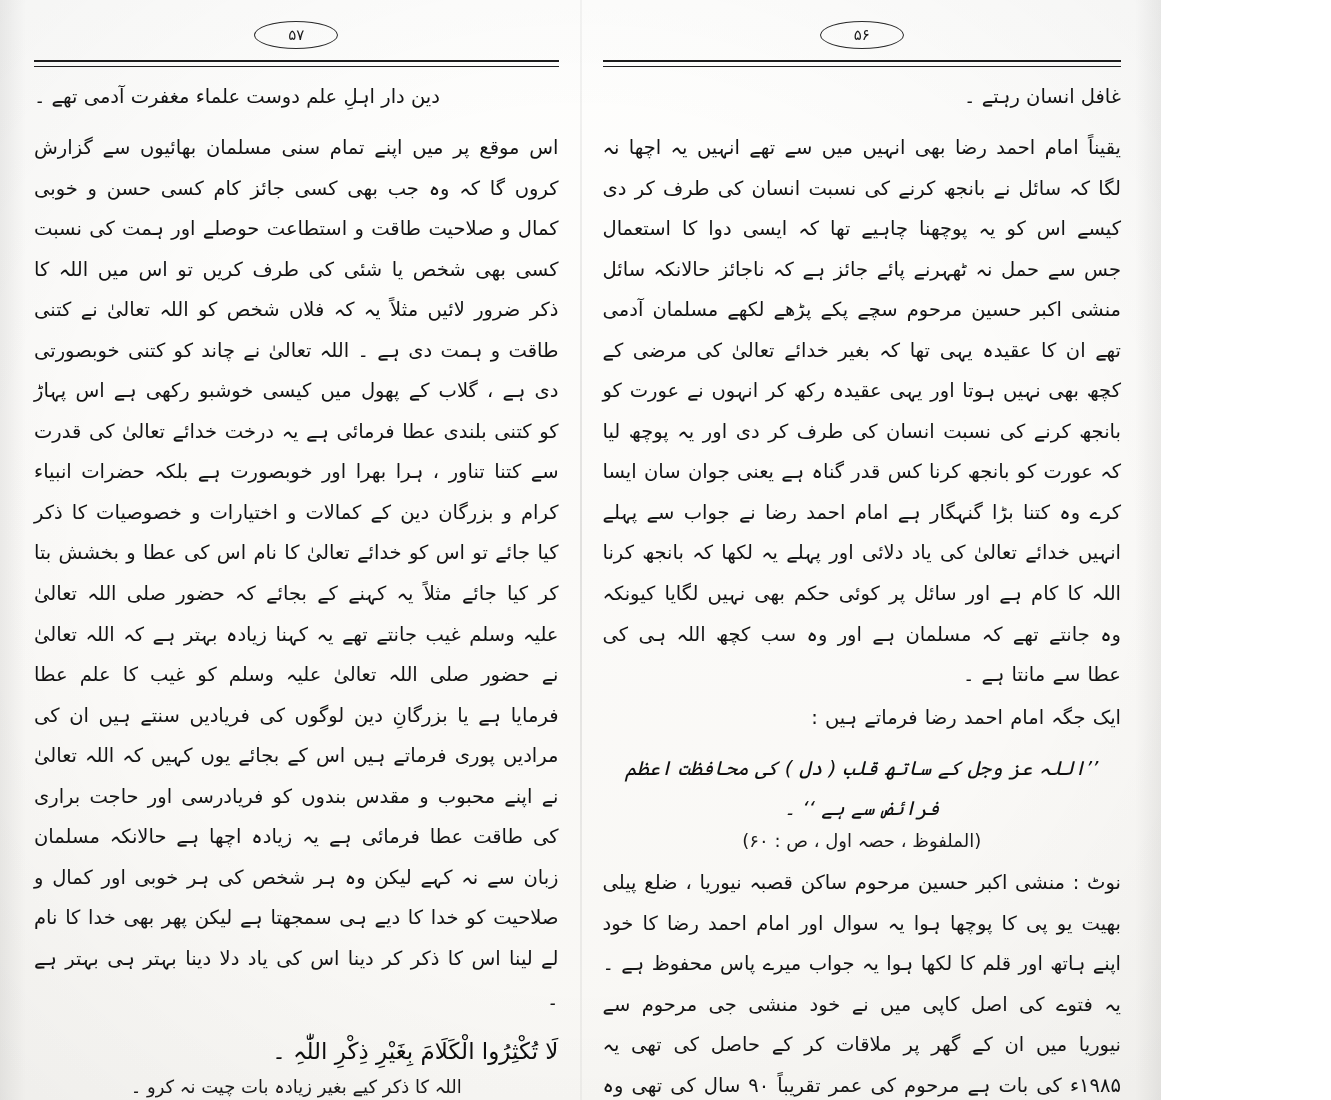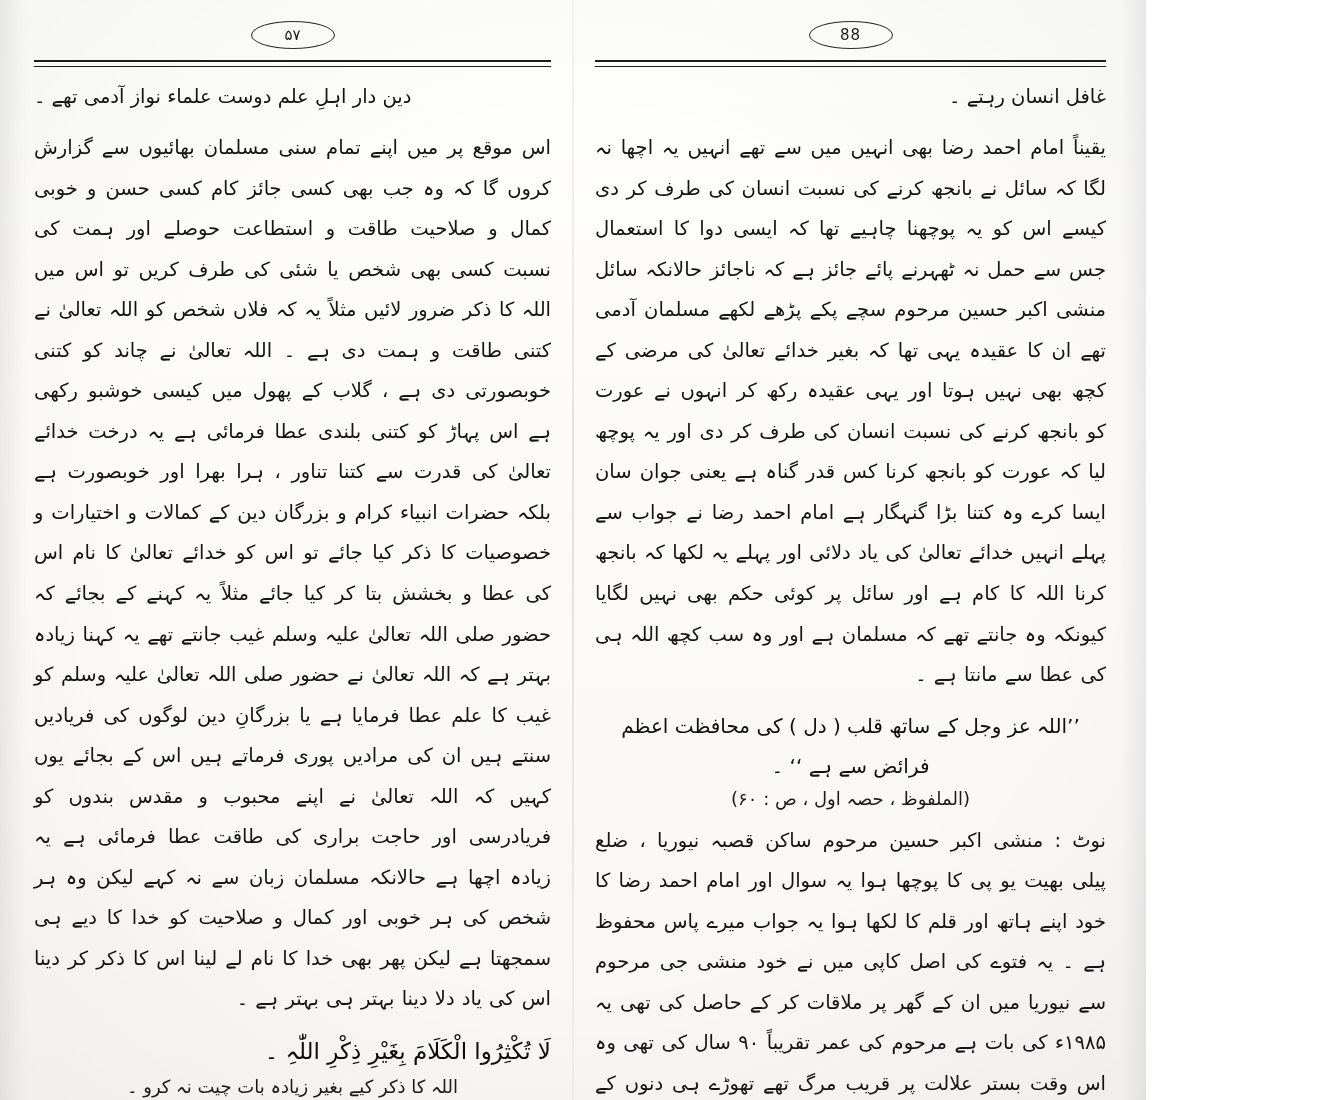"۵۷" .page { padding-left: none -> 15px }
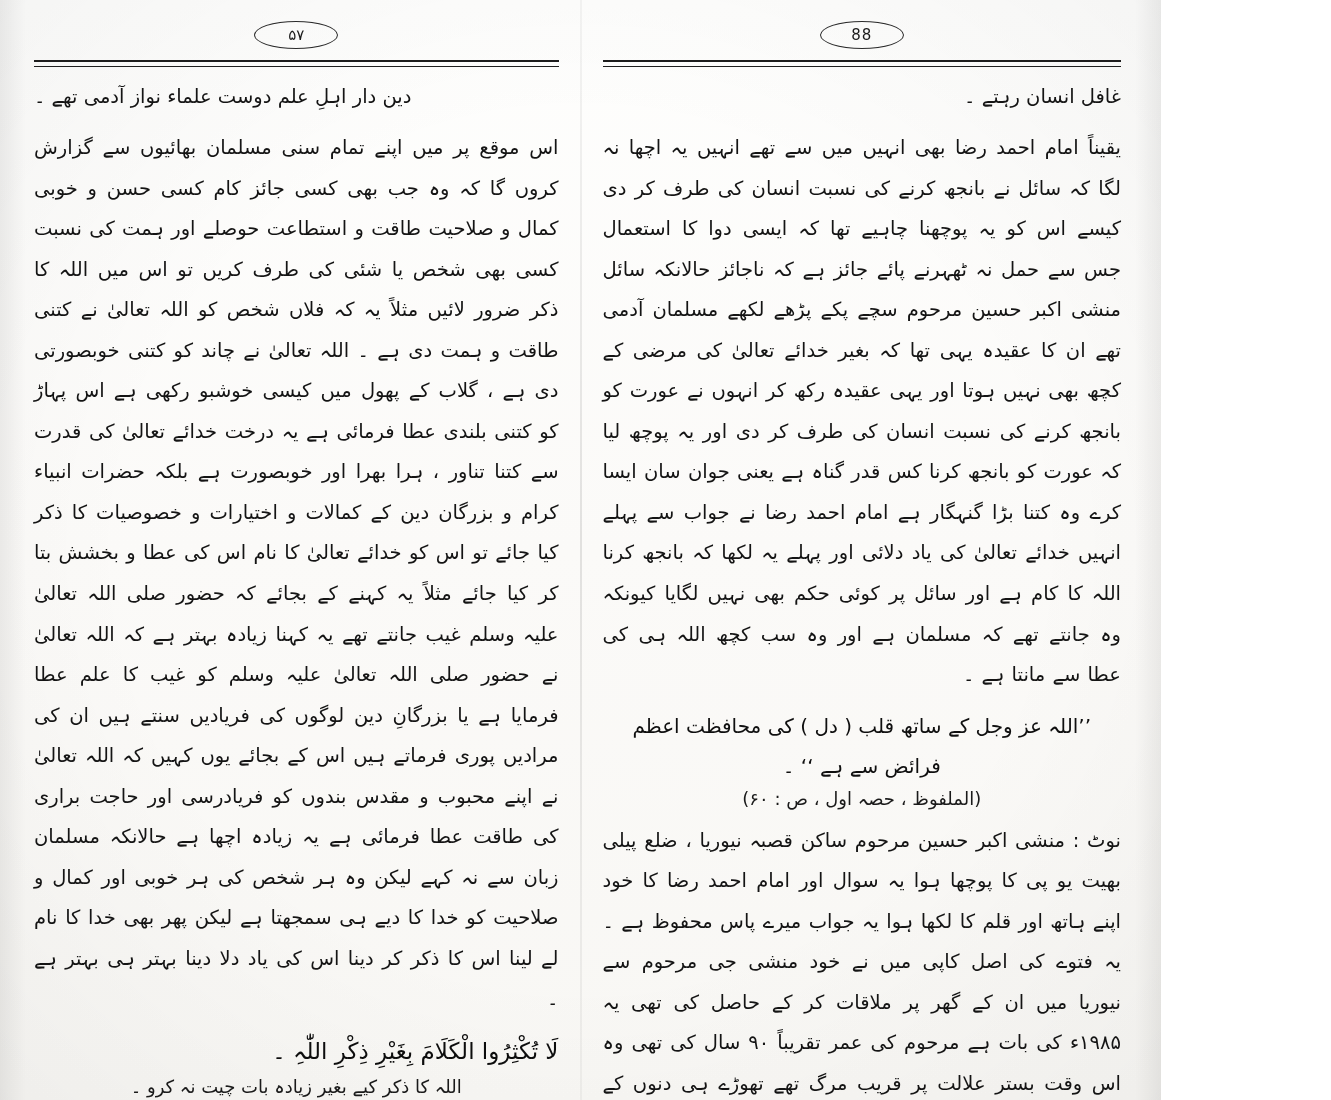"88" div.folio { text: 88 -> ۵۶ }
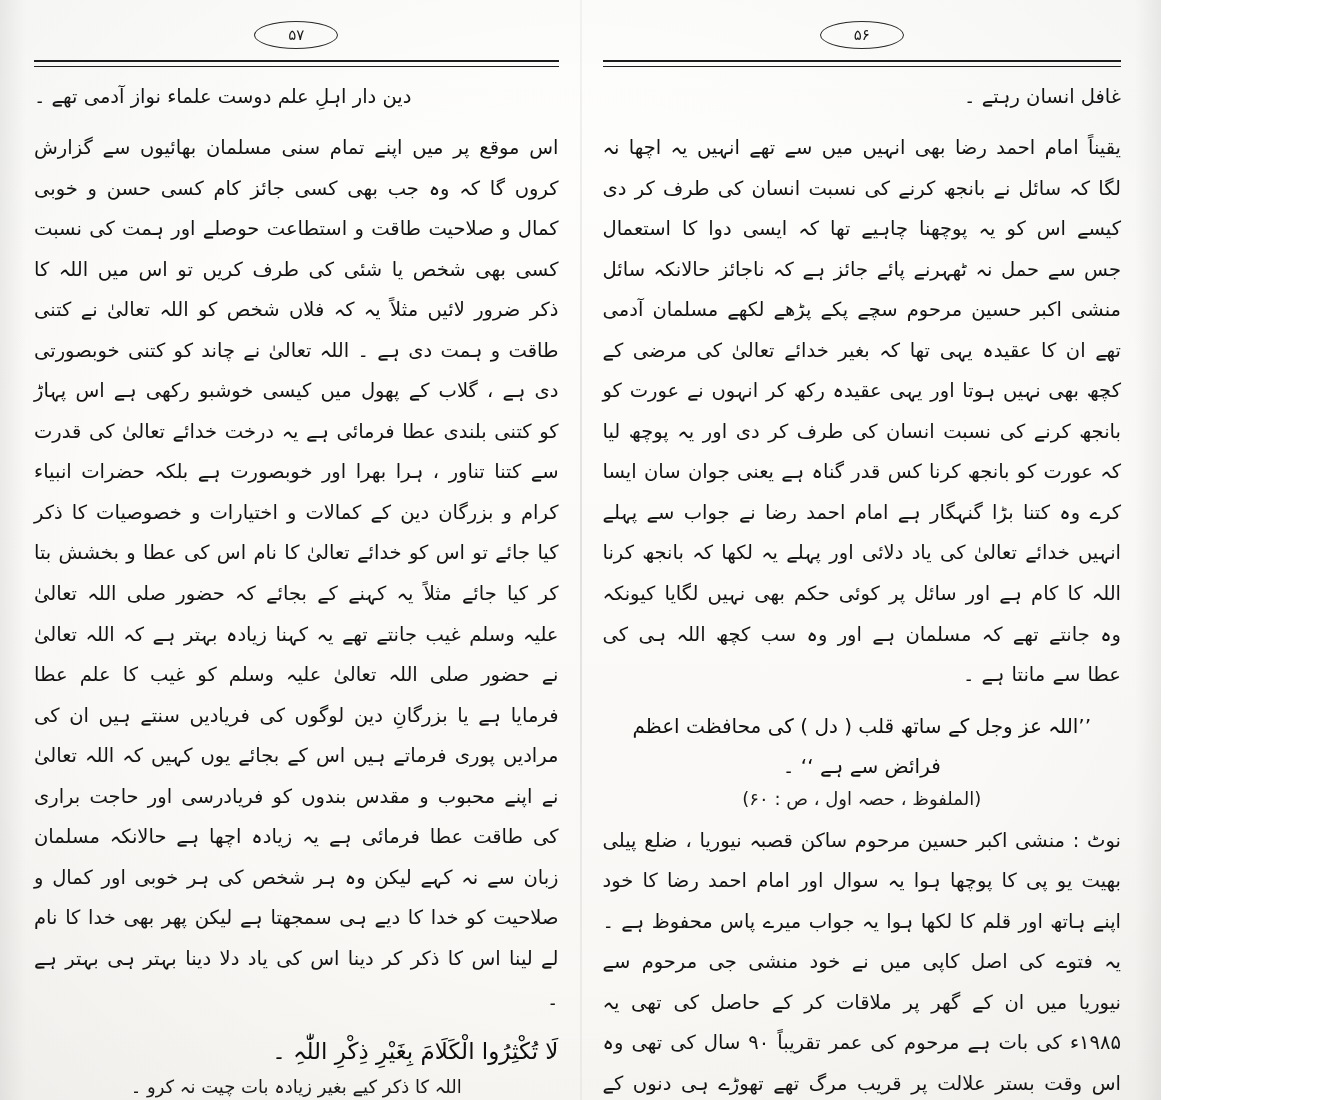"دین دار اہلِ علم دوست" div.first-line { text: نواز -> مغفرت }
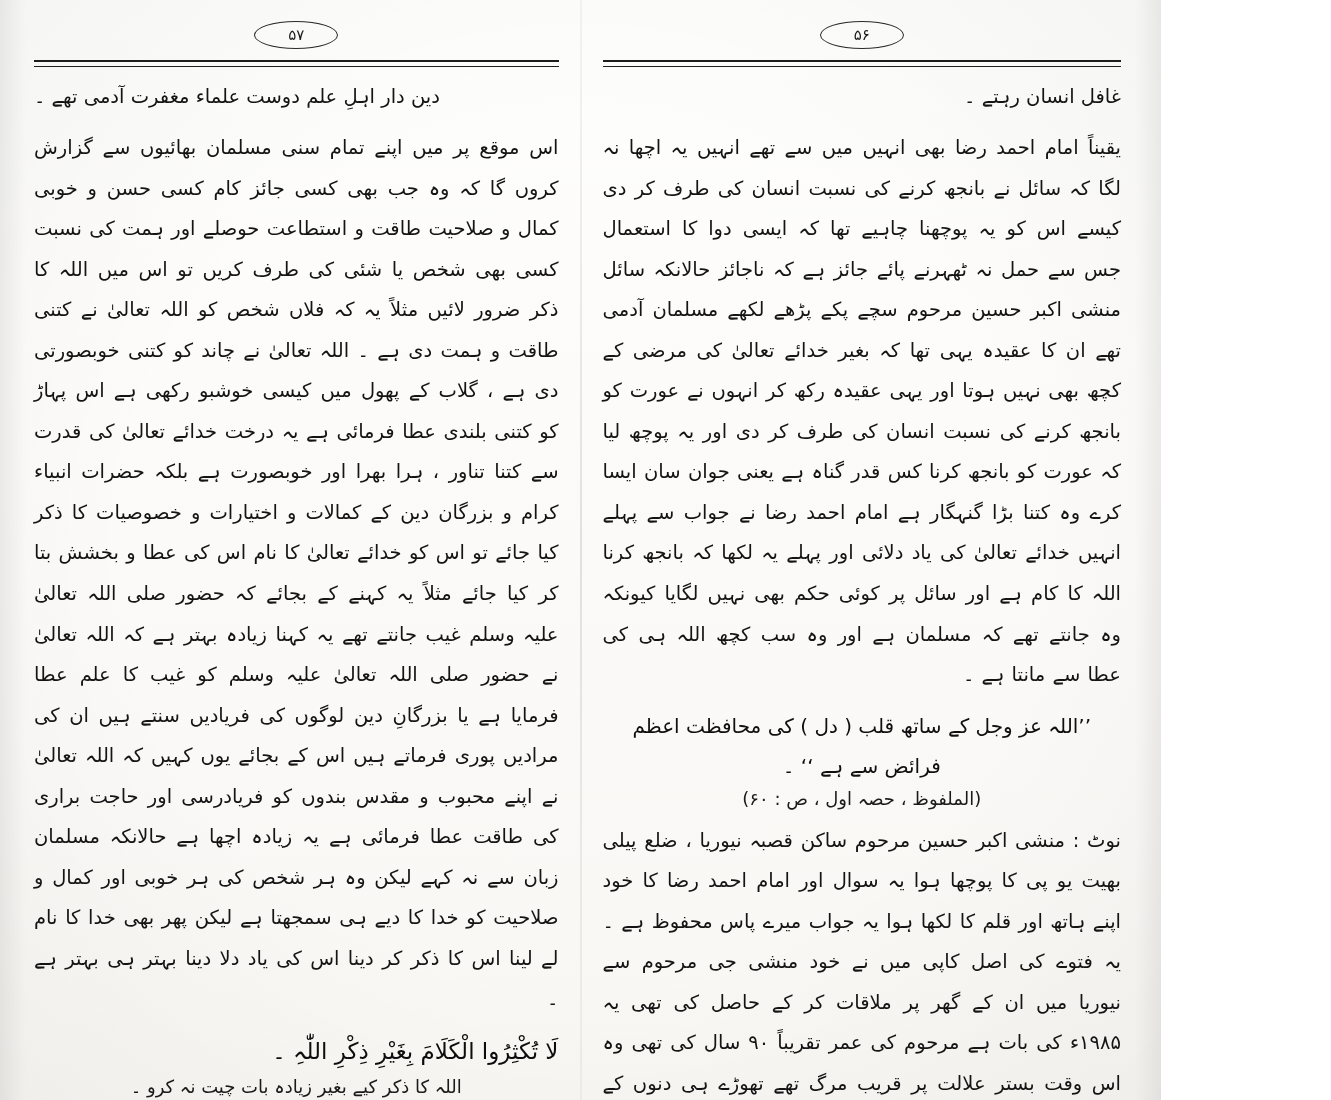"ایک جگہ امام احمد رضا" p { html: none -> <p>ایک جگہ امام احمد رضا فرماتے ہیں :</p> }
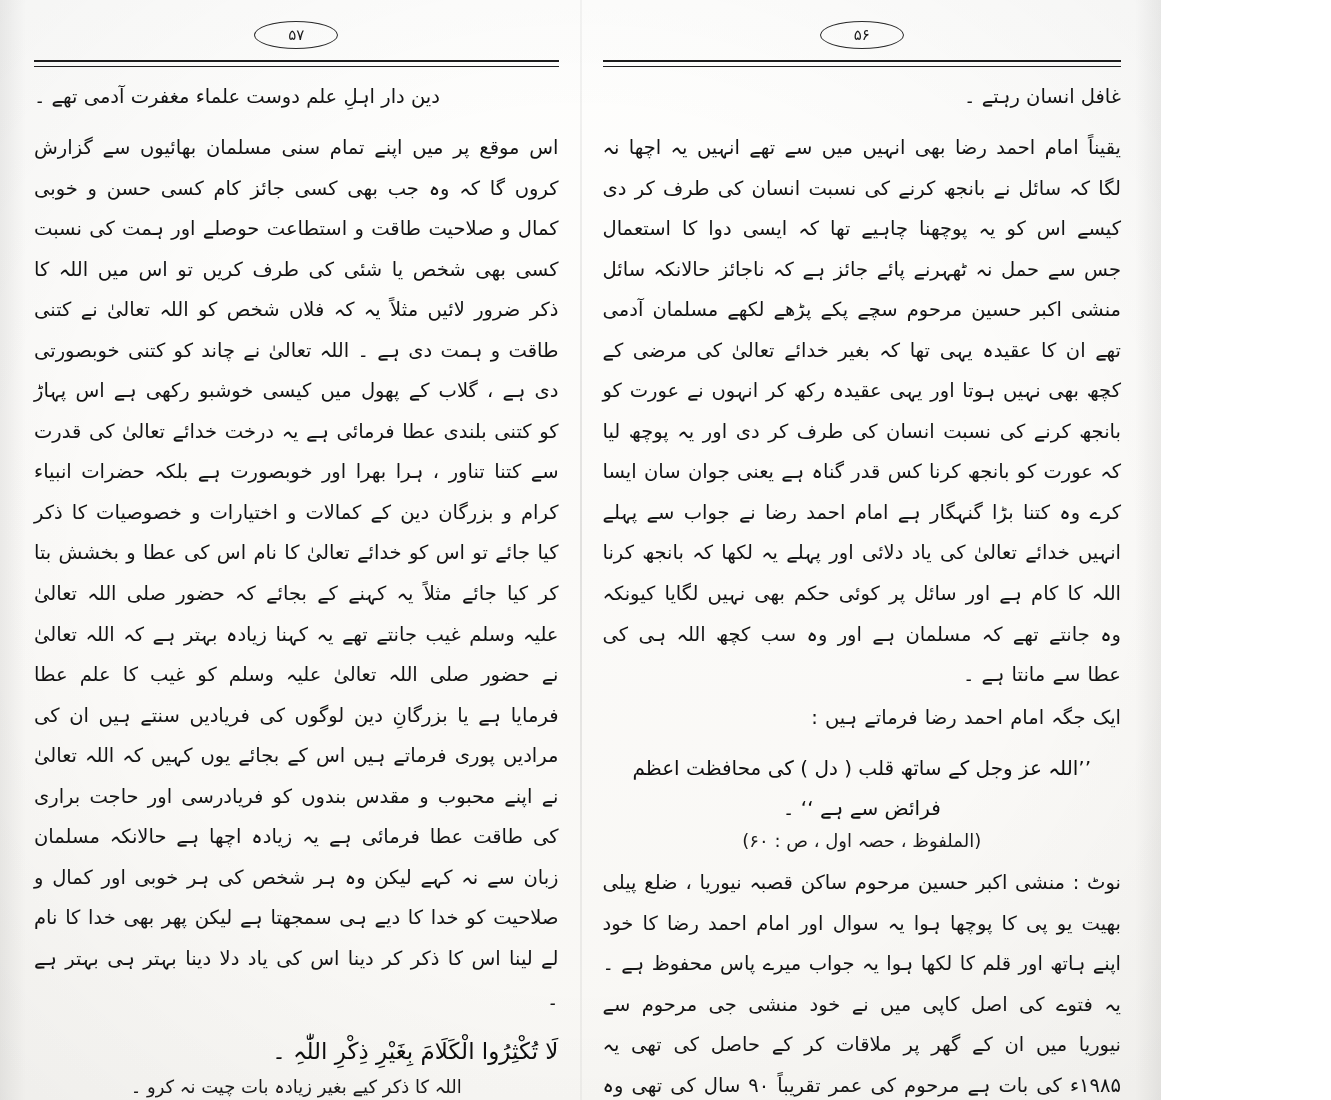"’’اللہ عز وجل کے ساتھ" .quote { font-style: none -> italic }
